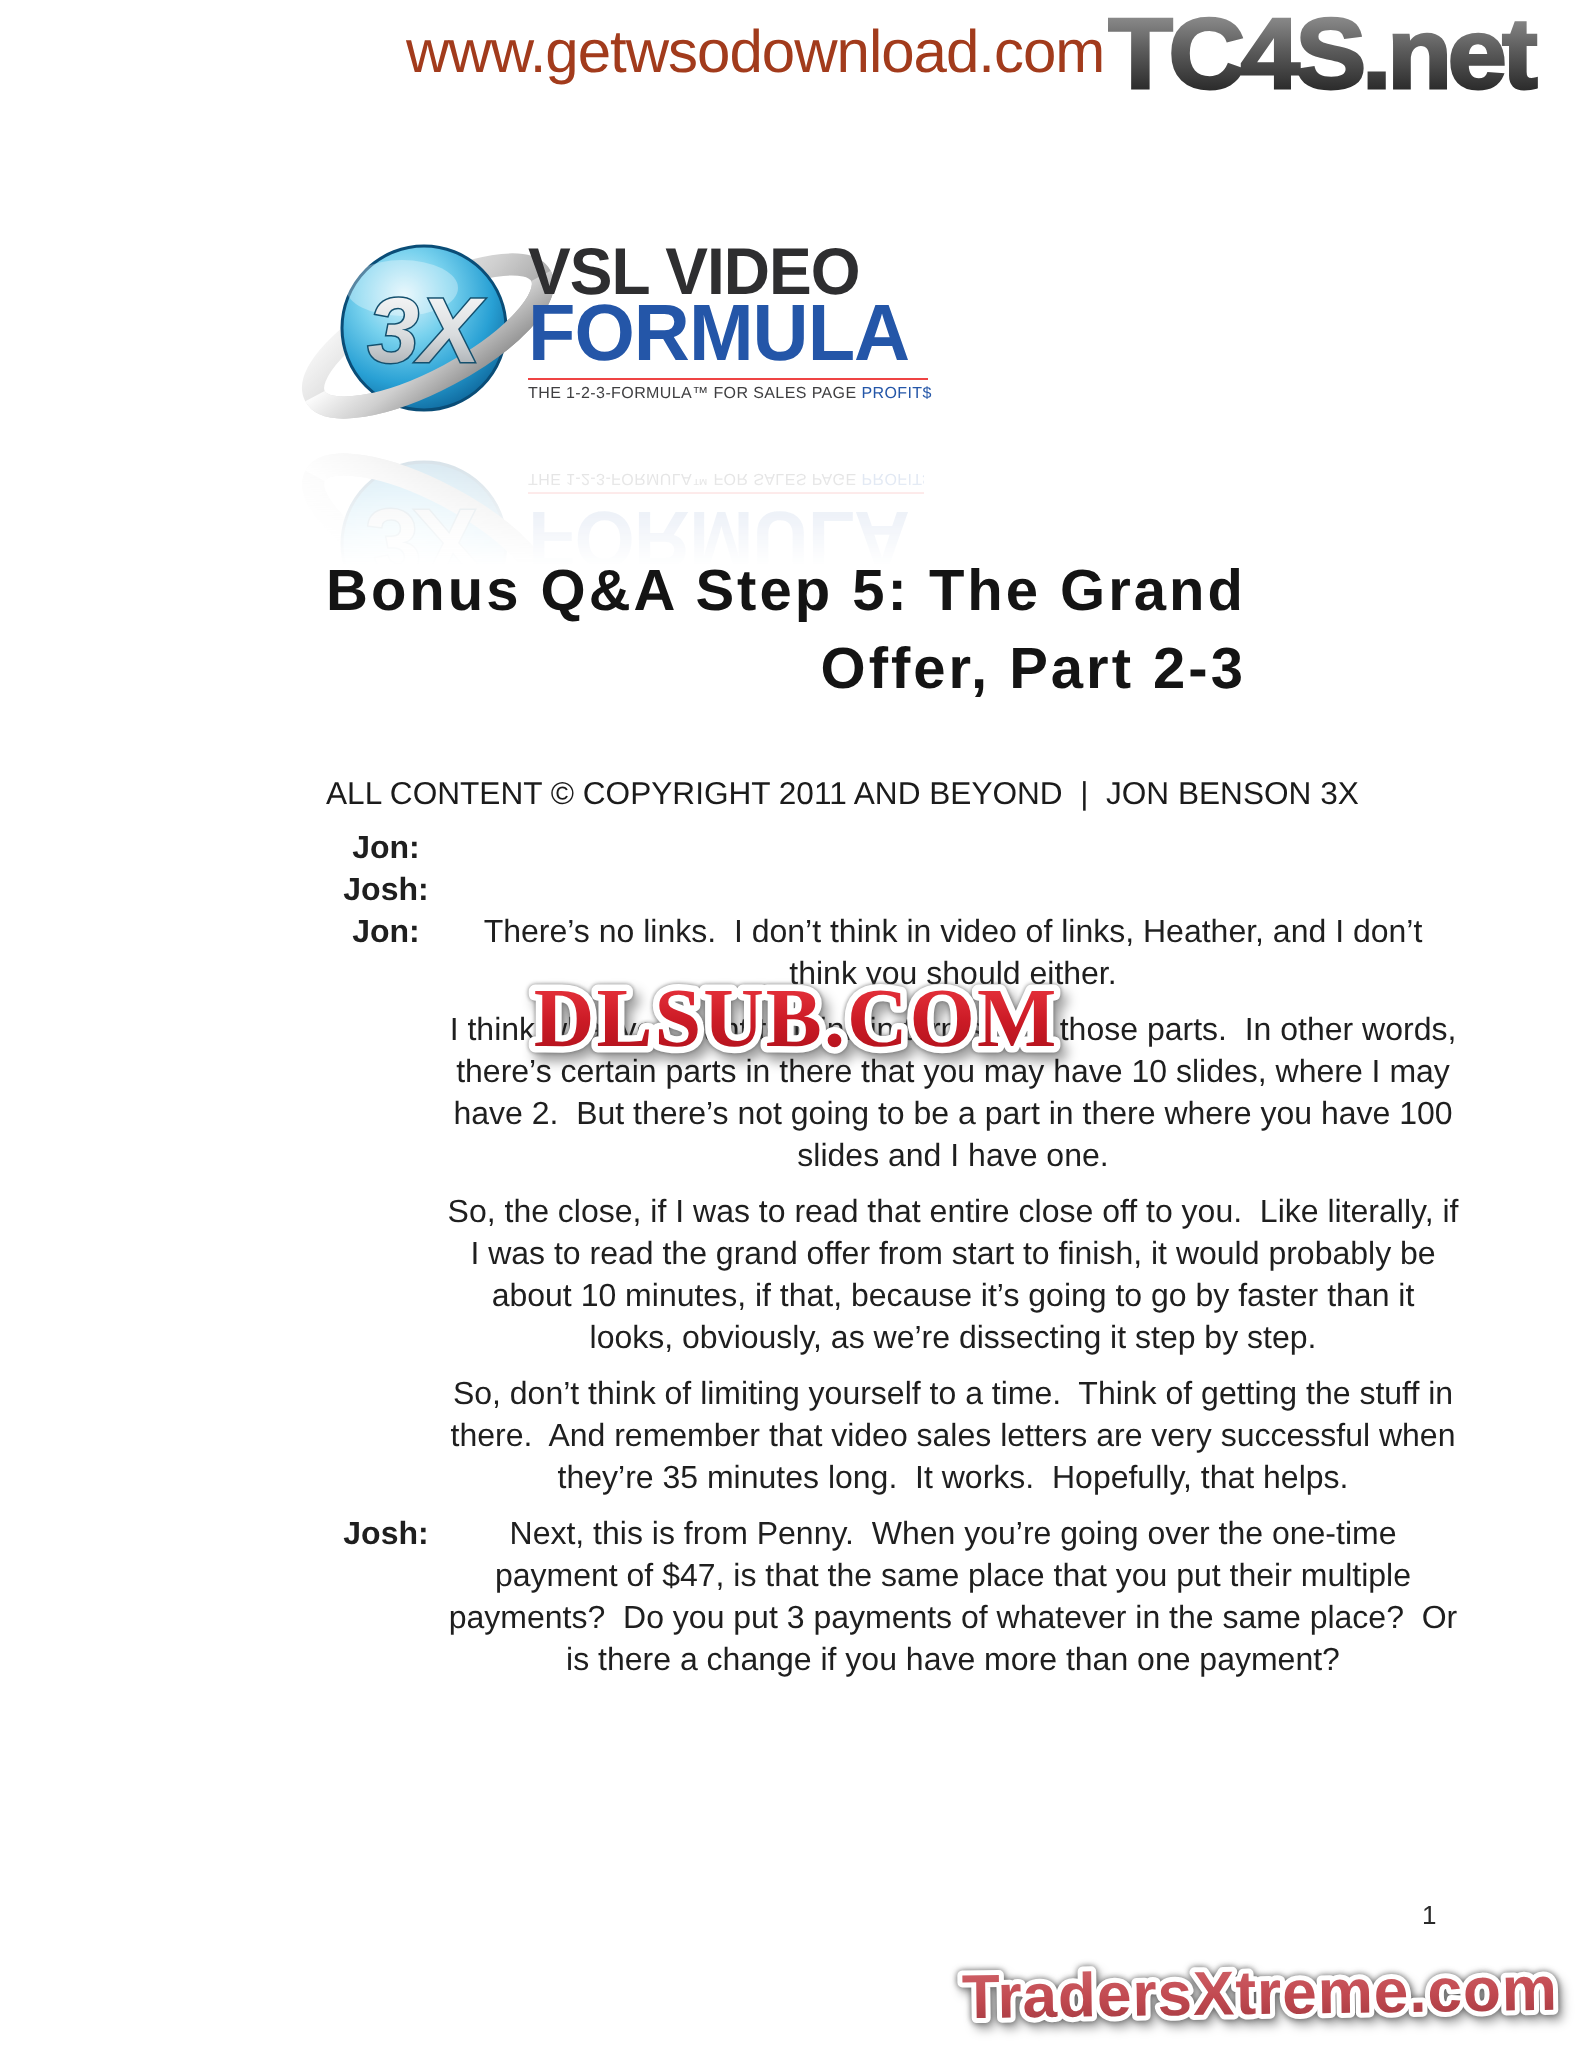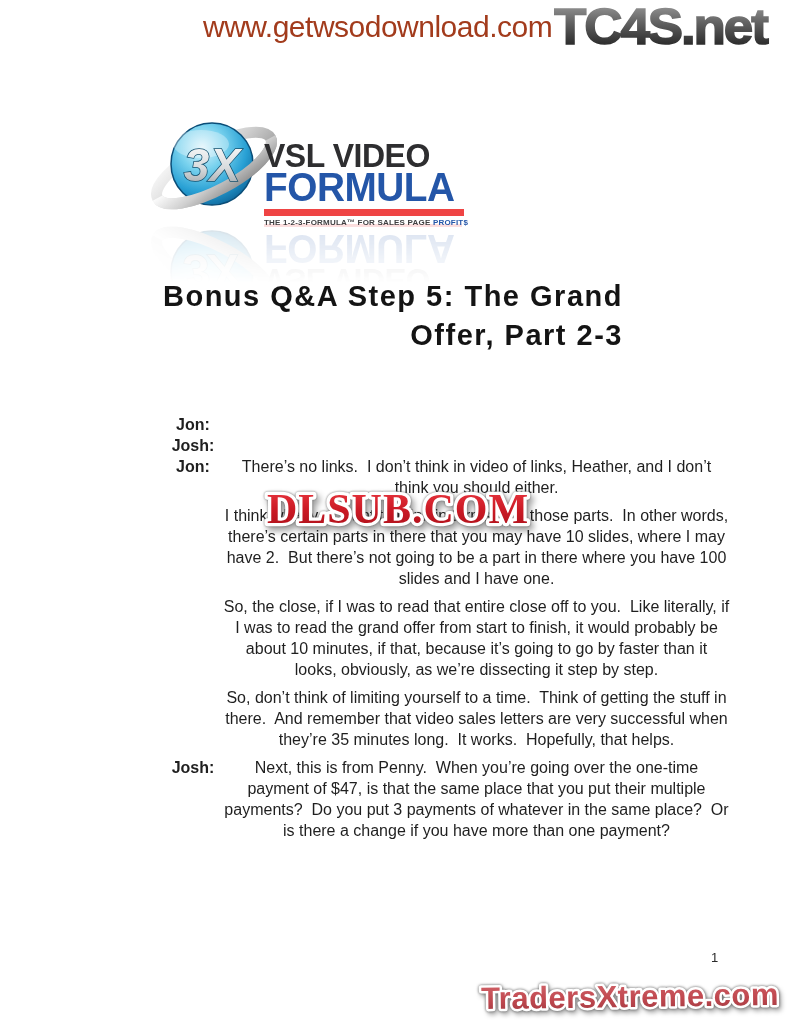"VSL VIDEO" .wordmark { top: 60px -> 40px }
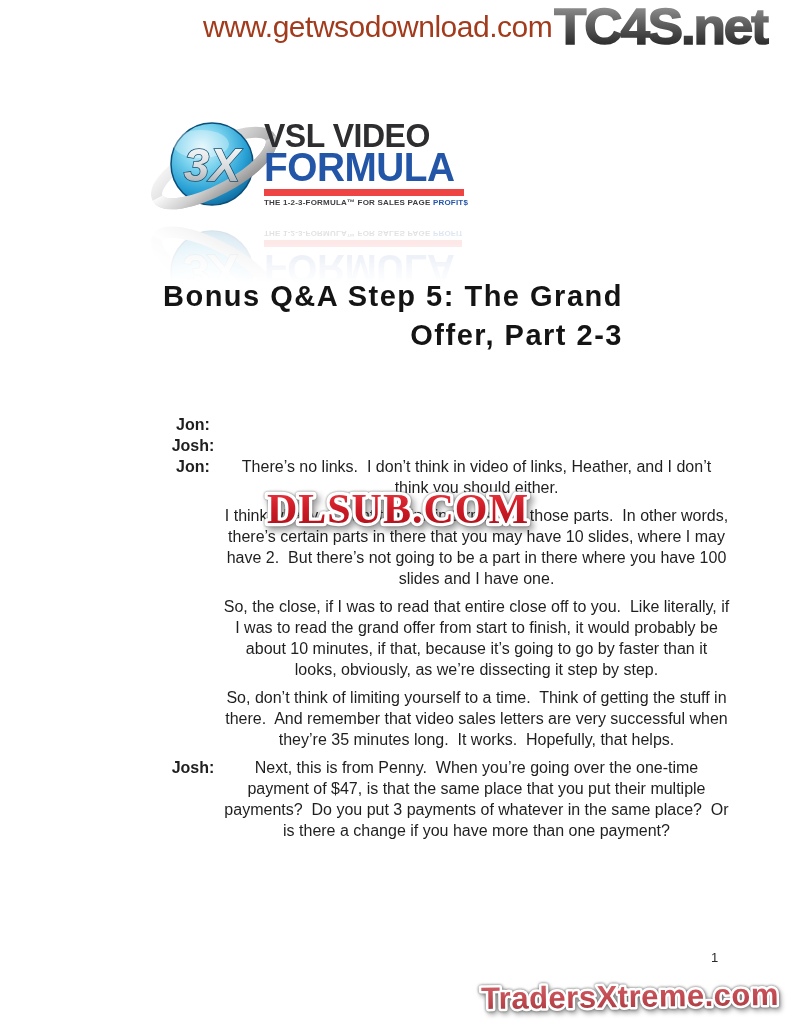"THE 1-2-3-FORMULA™ FOR SALES PAGE" .wm-tagline { border-top: 7px solid #ef4444 -> 1px solid #ef4444; font-weight: bold -> normal }
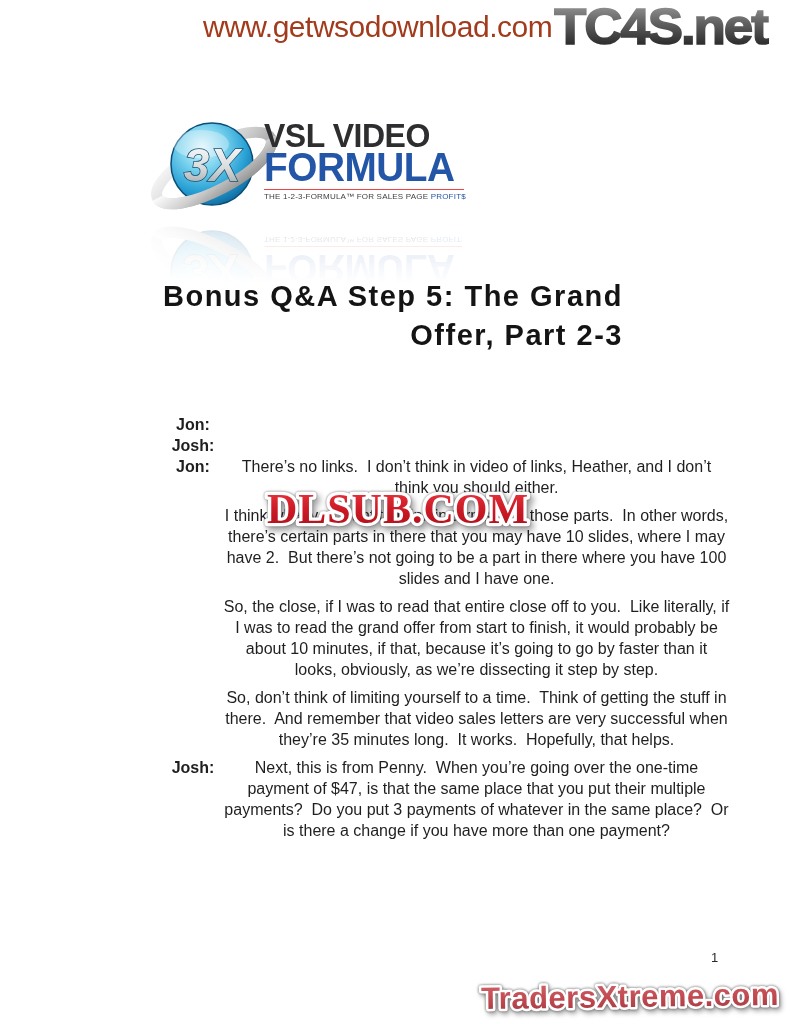"ALL CONTENT © COPYRIGHT 2011" div { html: none -> <div>ALL CONTENT © COPYRIGHT 2011 AND BEYOND | JON BENSON 3X</div> }
